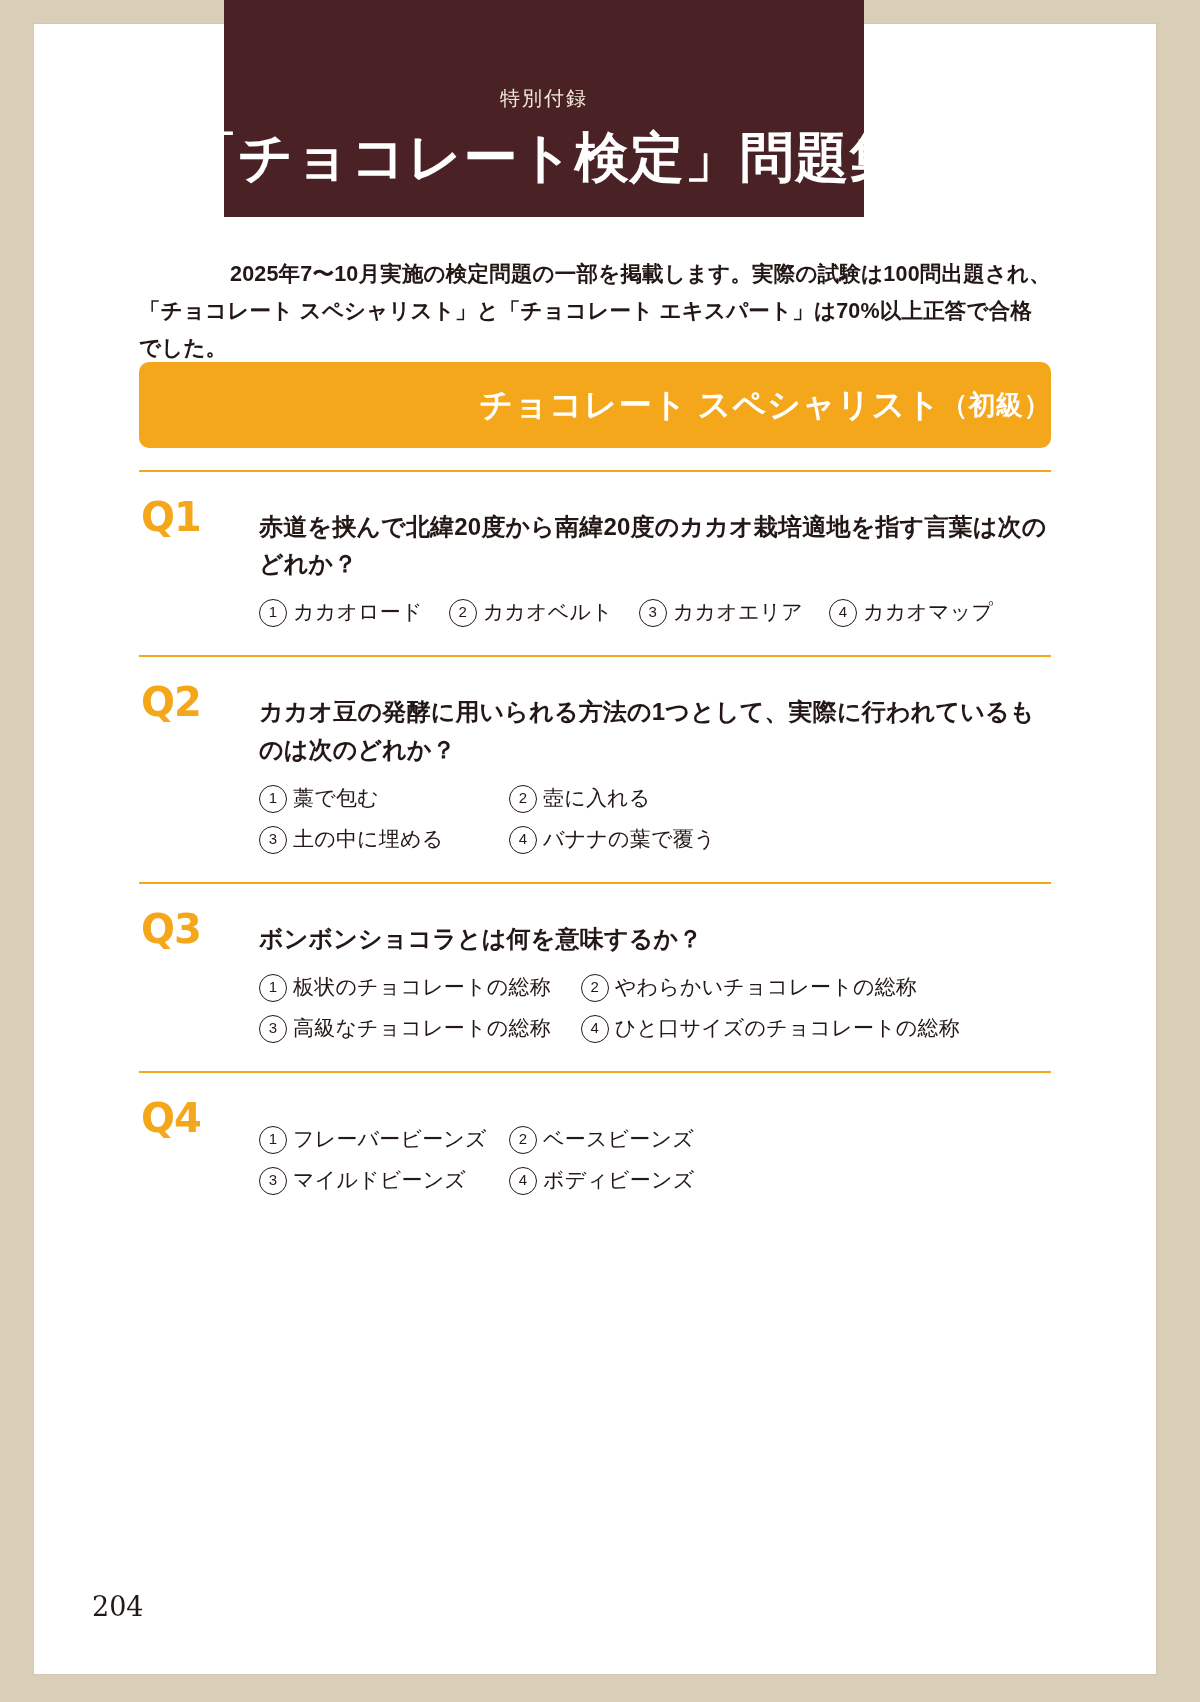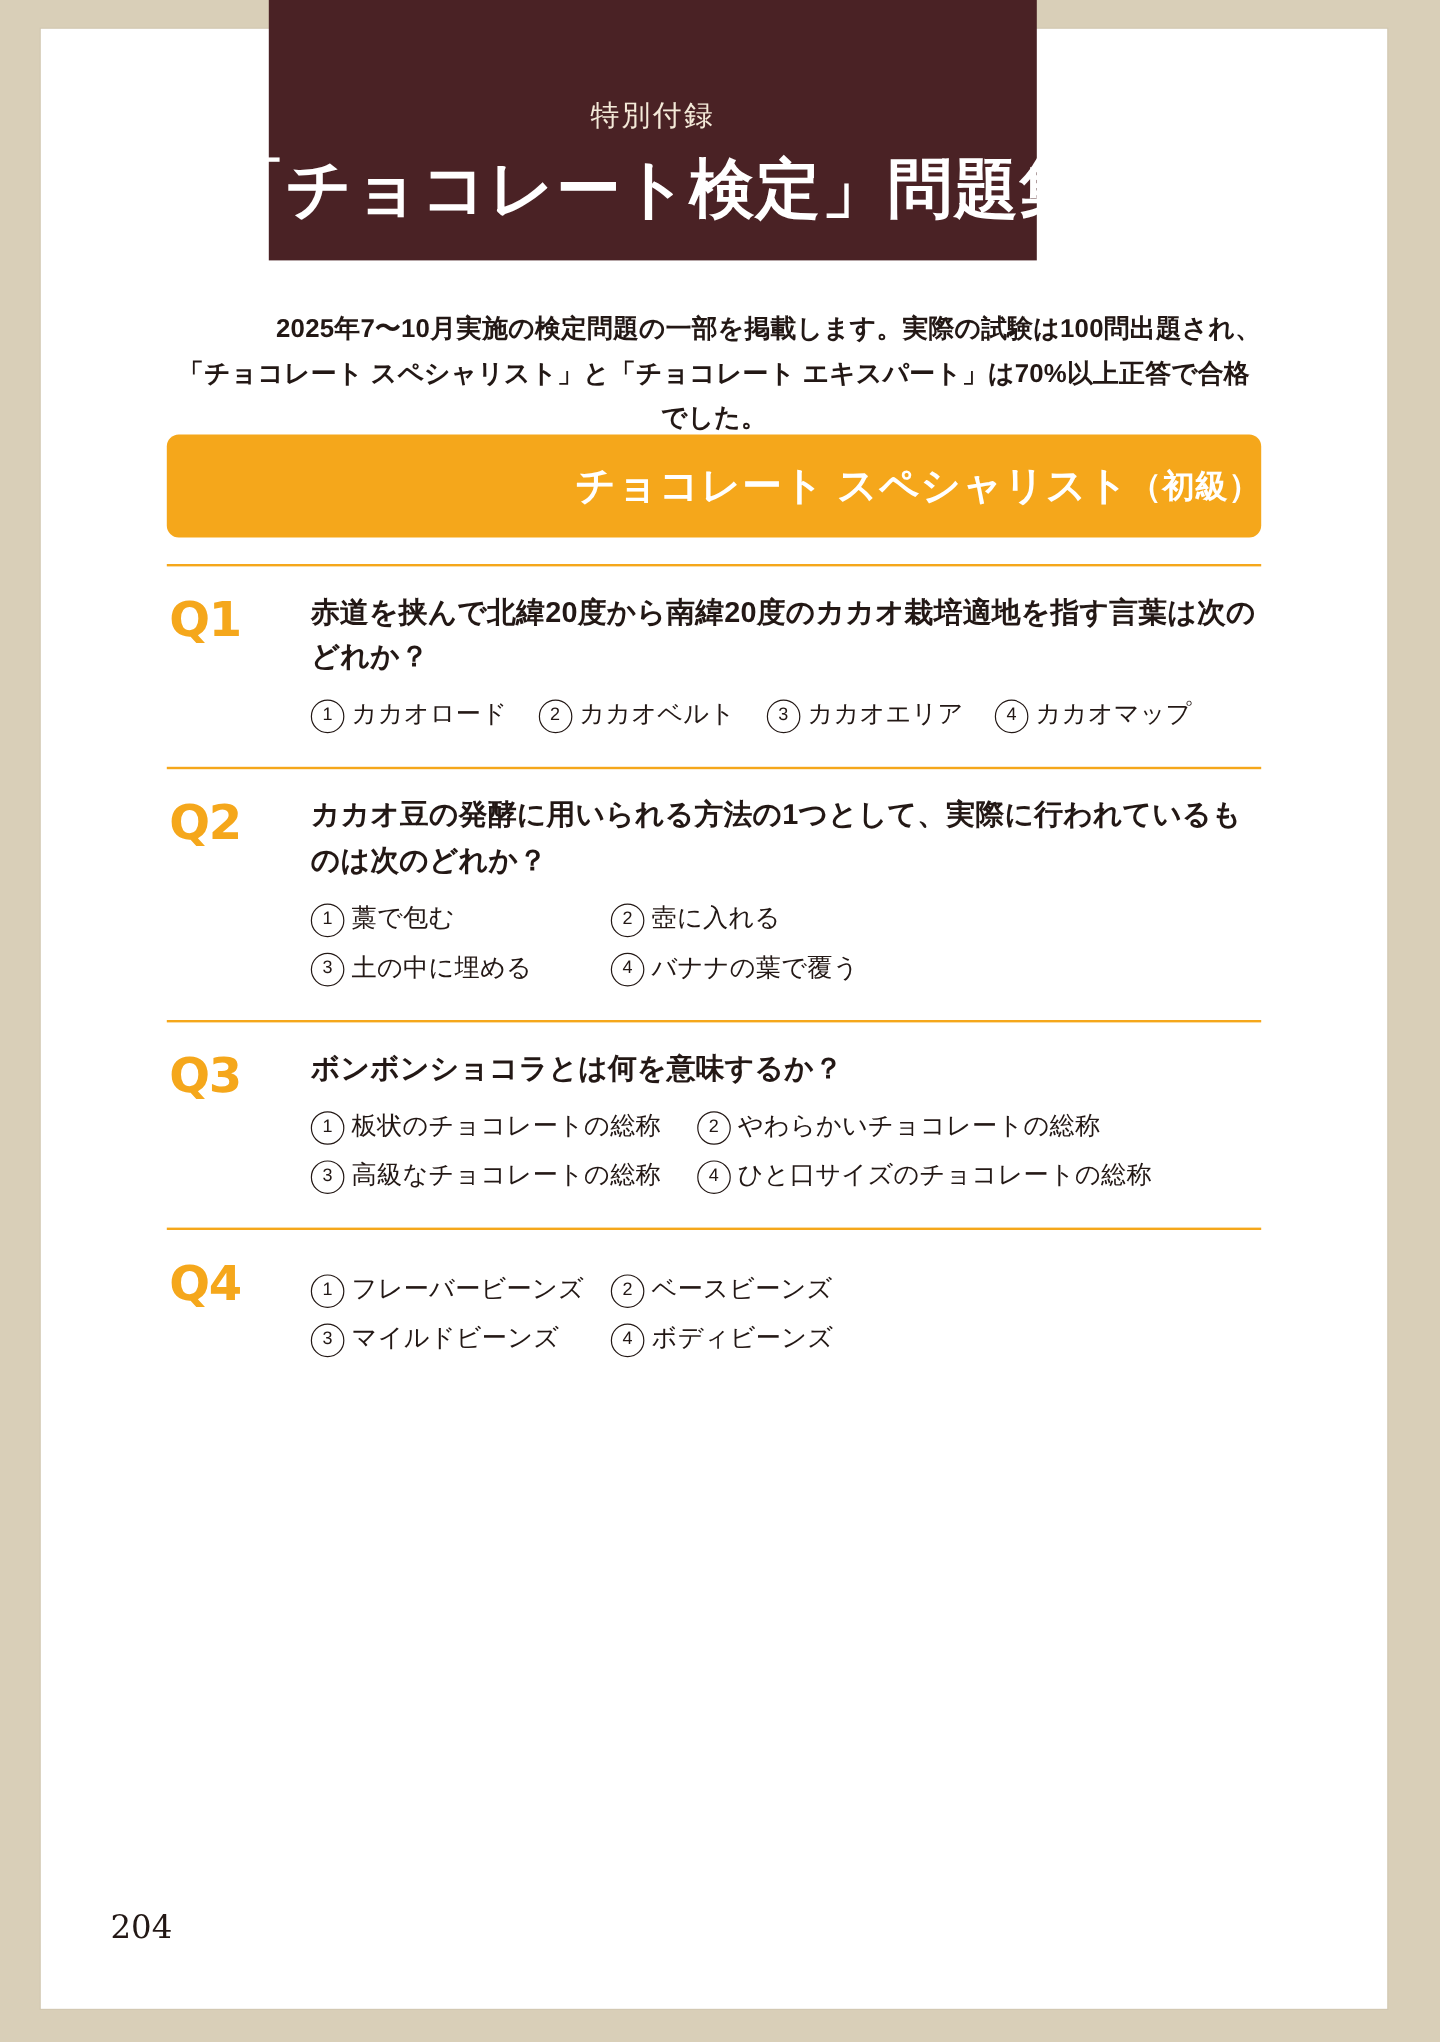"特別付録" .banner-kicker { font-size: 24px -> 20px }
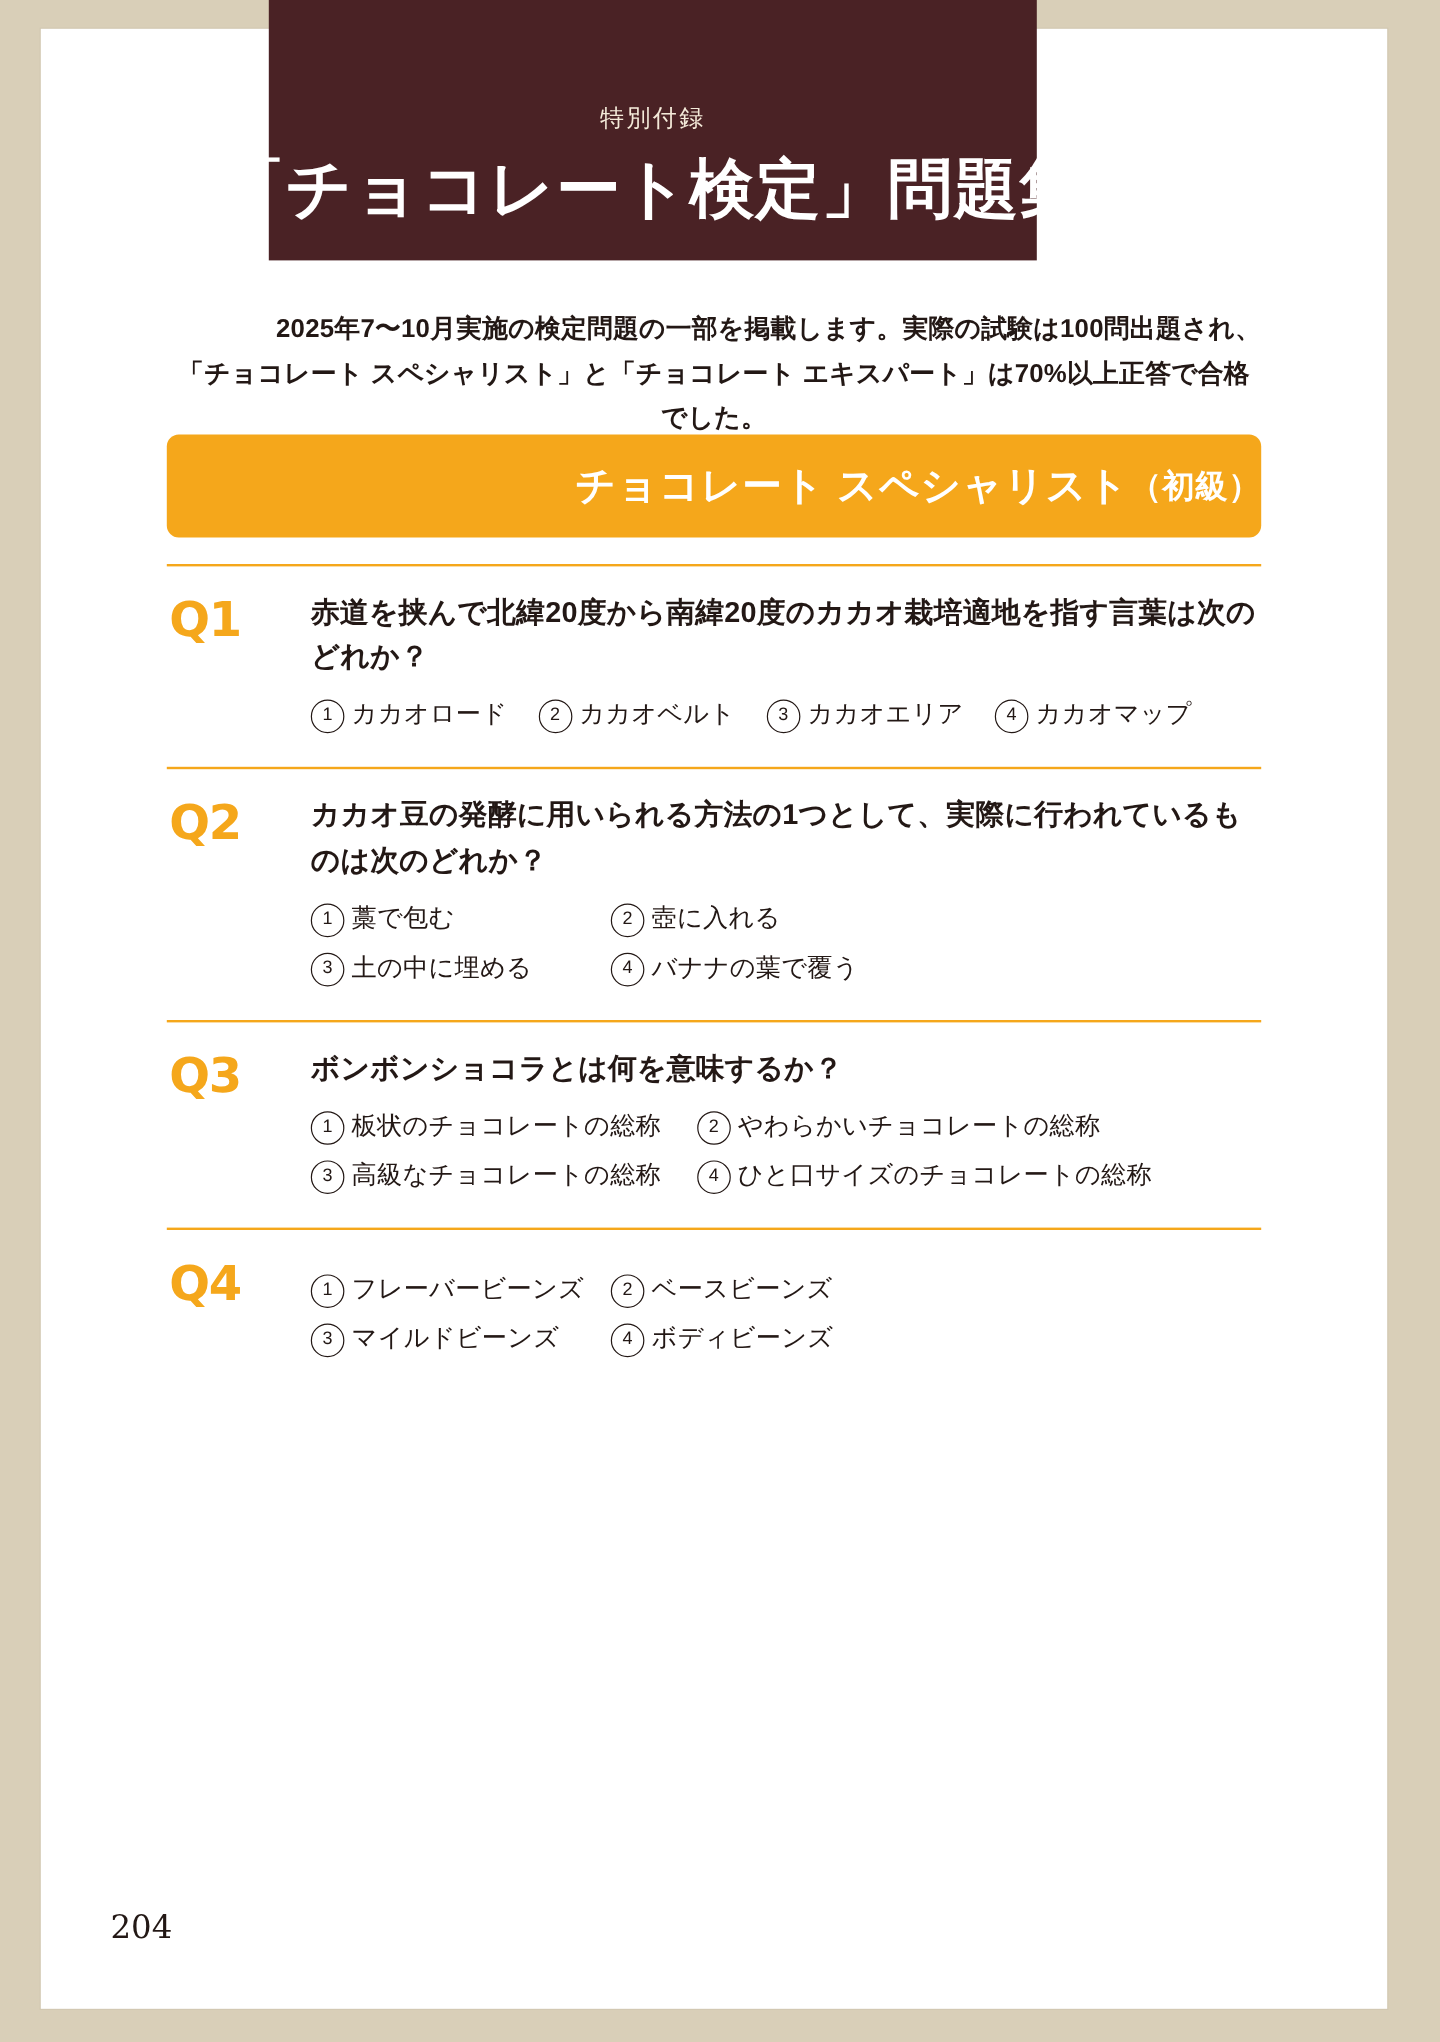"「チョコレート スペシャリスト」と「チョコレート" .lead .l2 { text-align: center -> none }
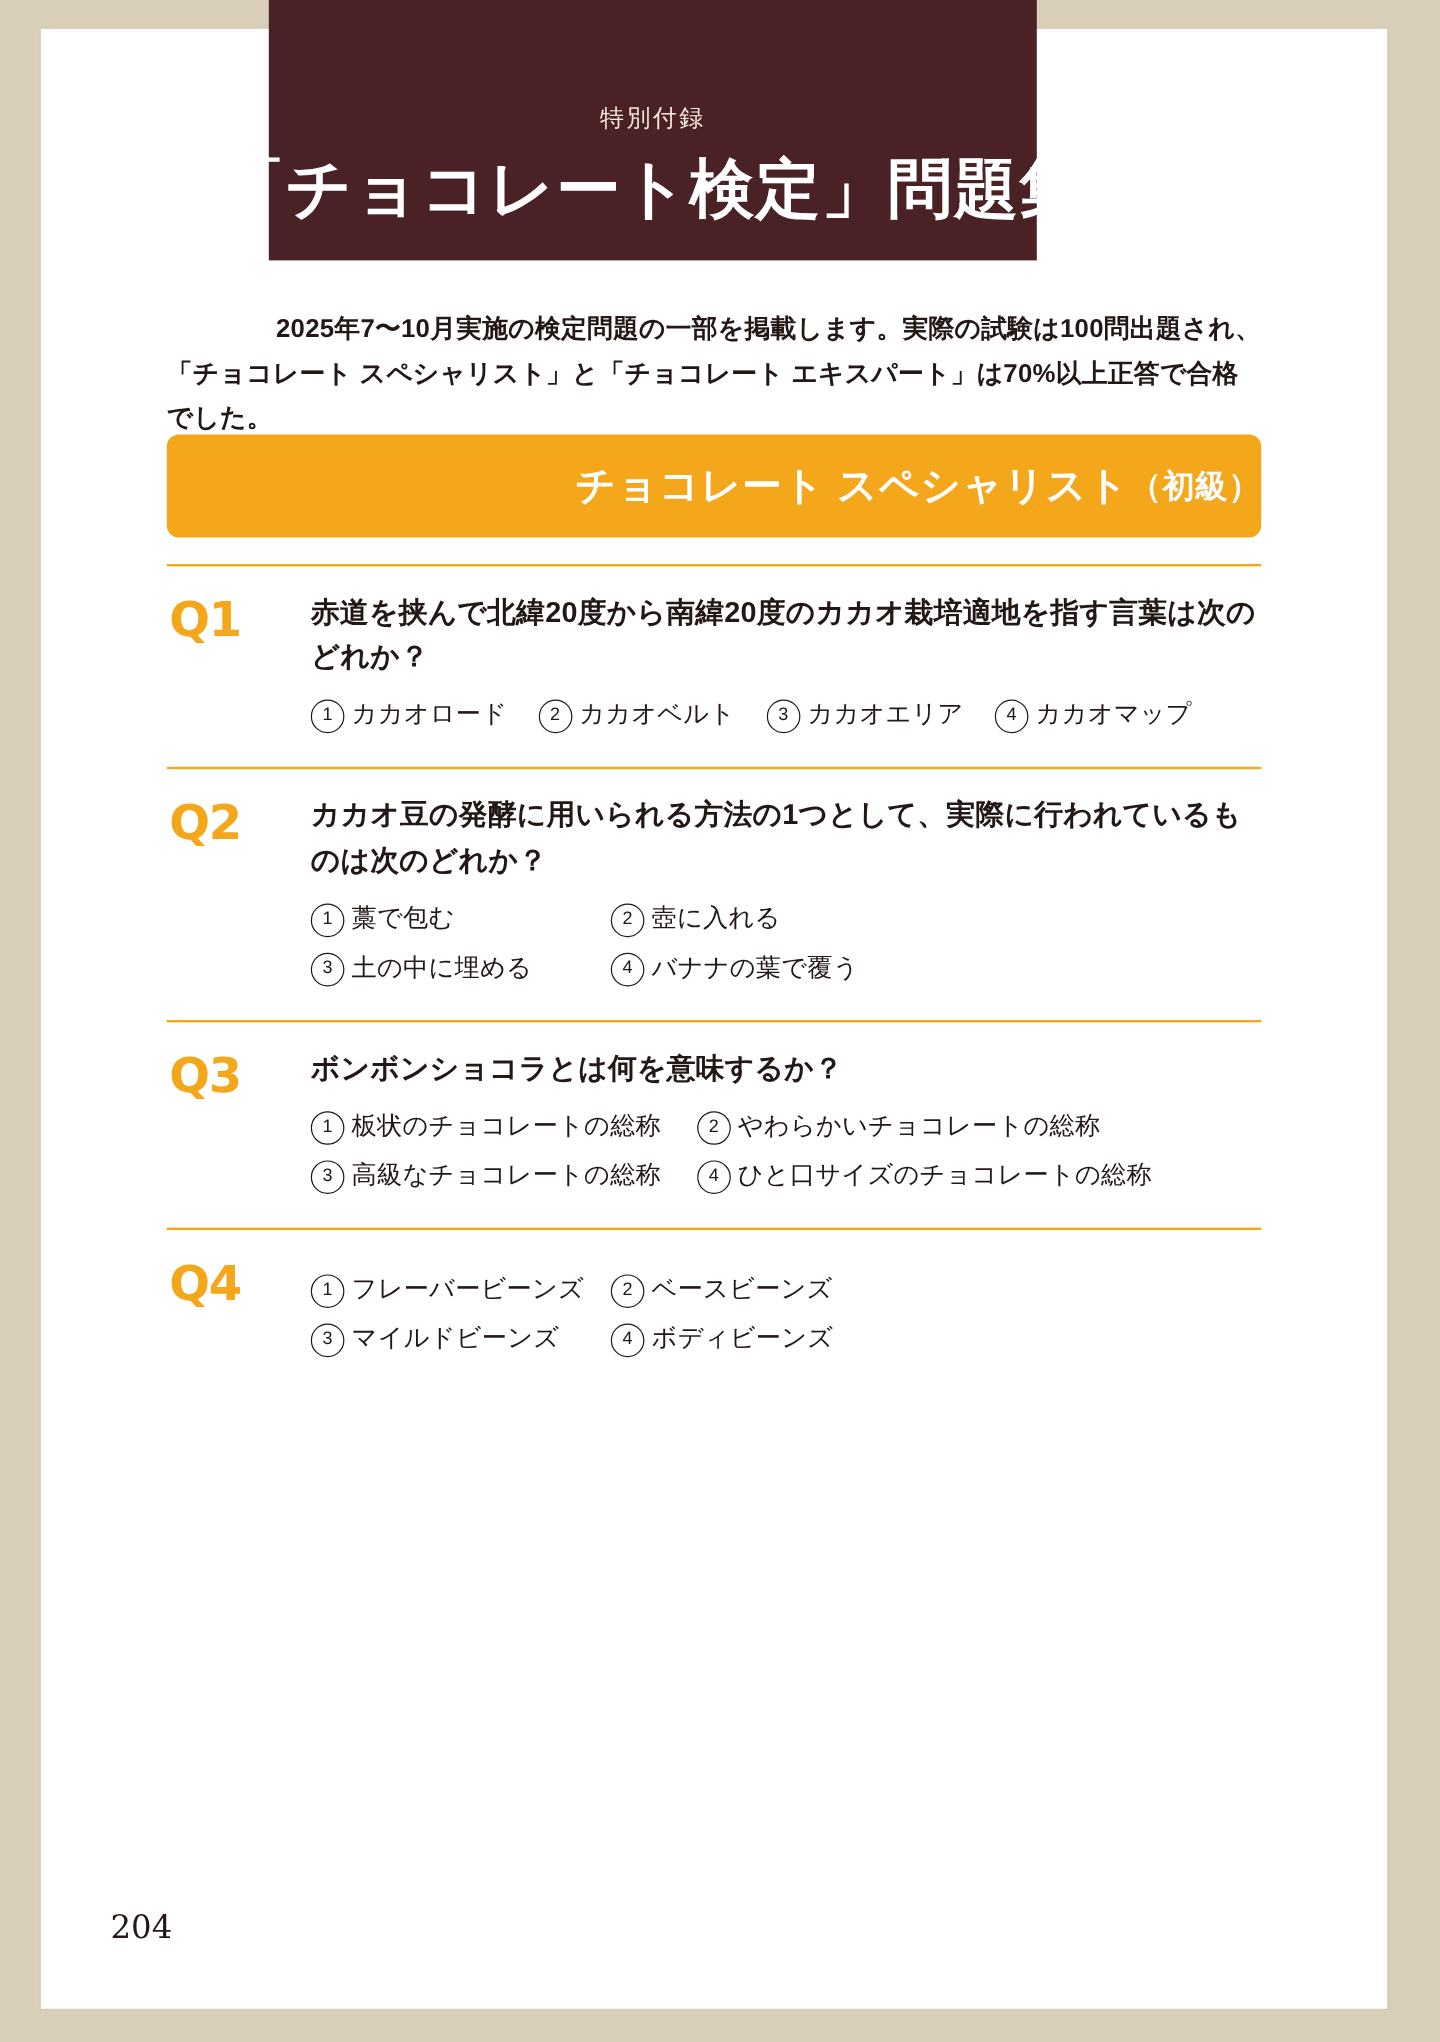"Q1" .qitem { padding: 20px 0 22px 0 -> 36px 0 22px 0 }
